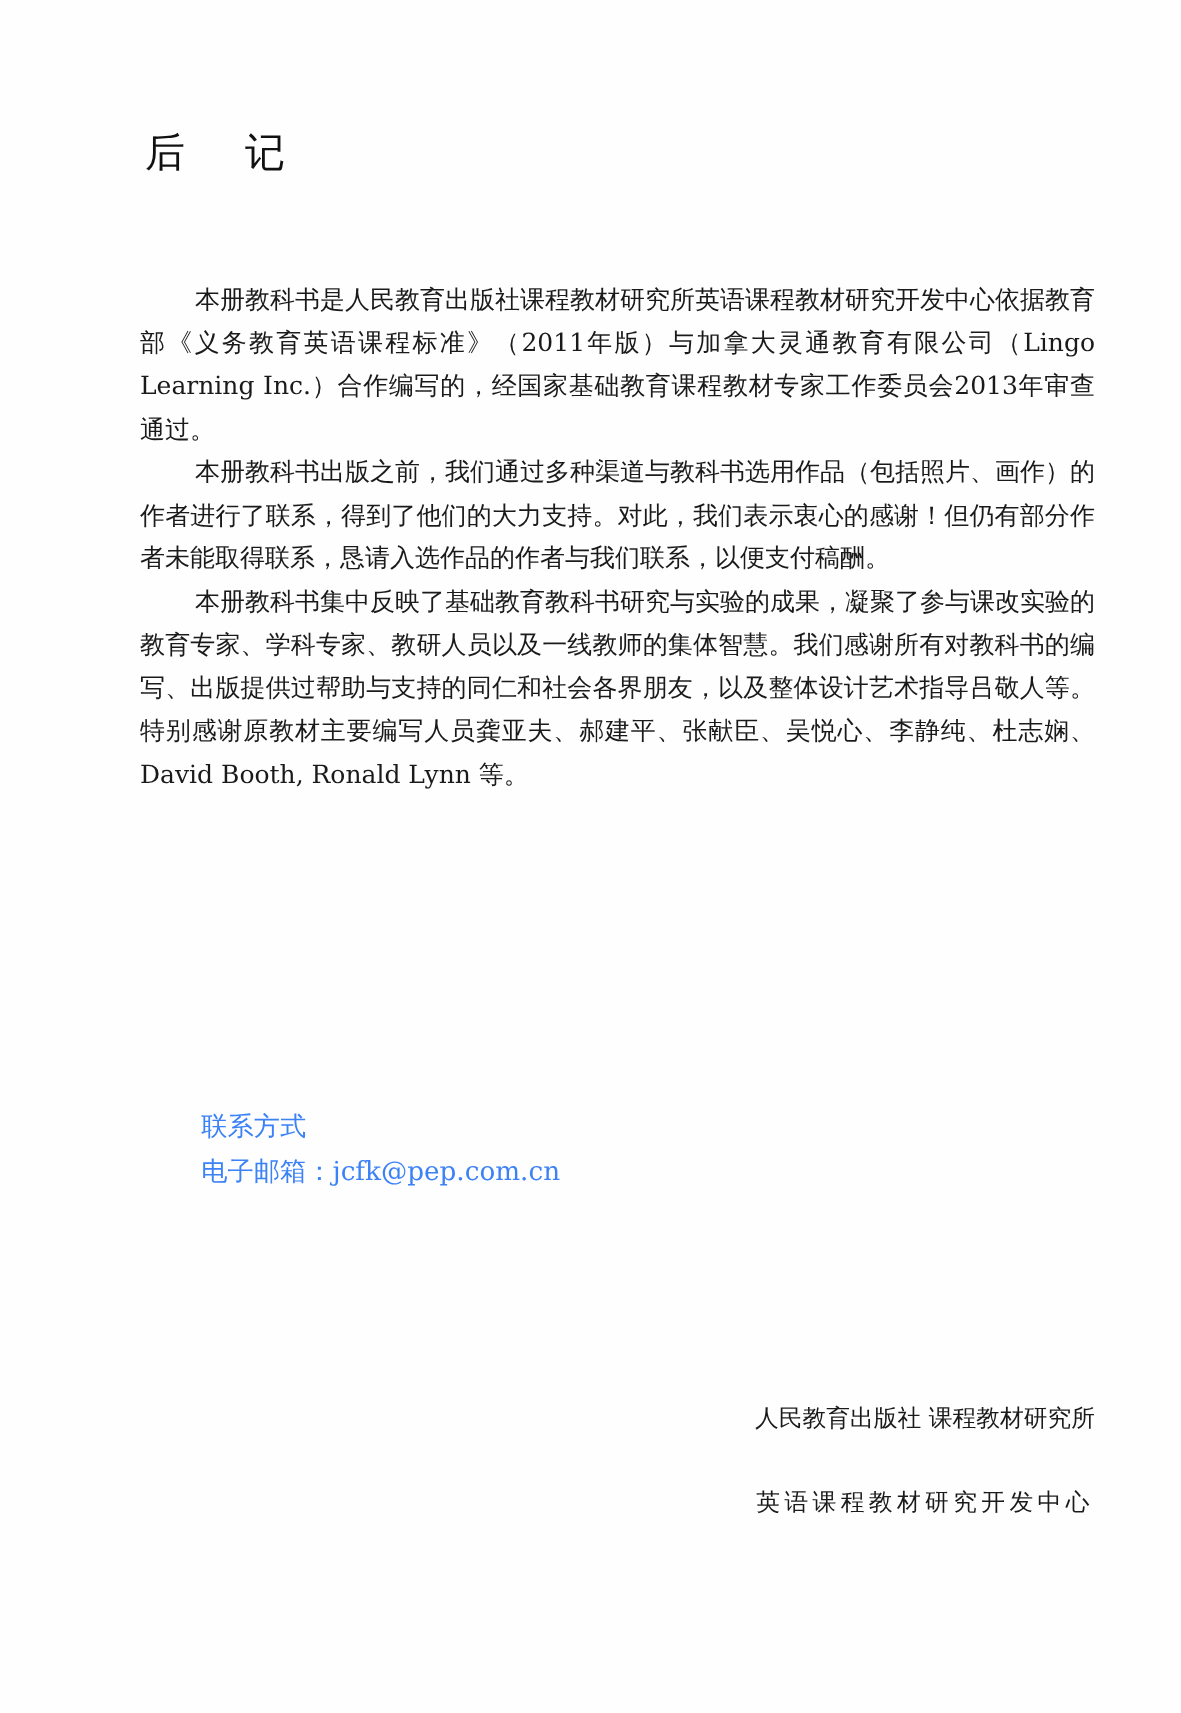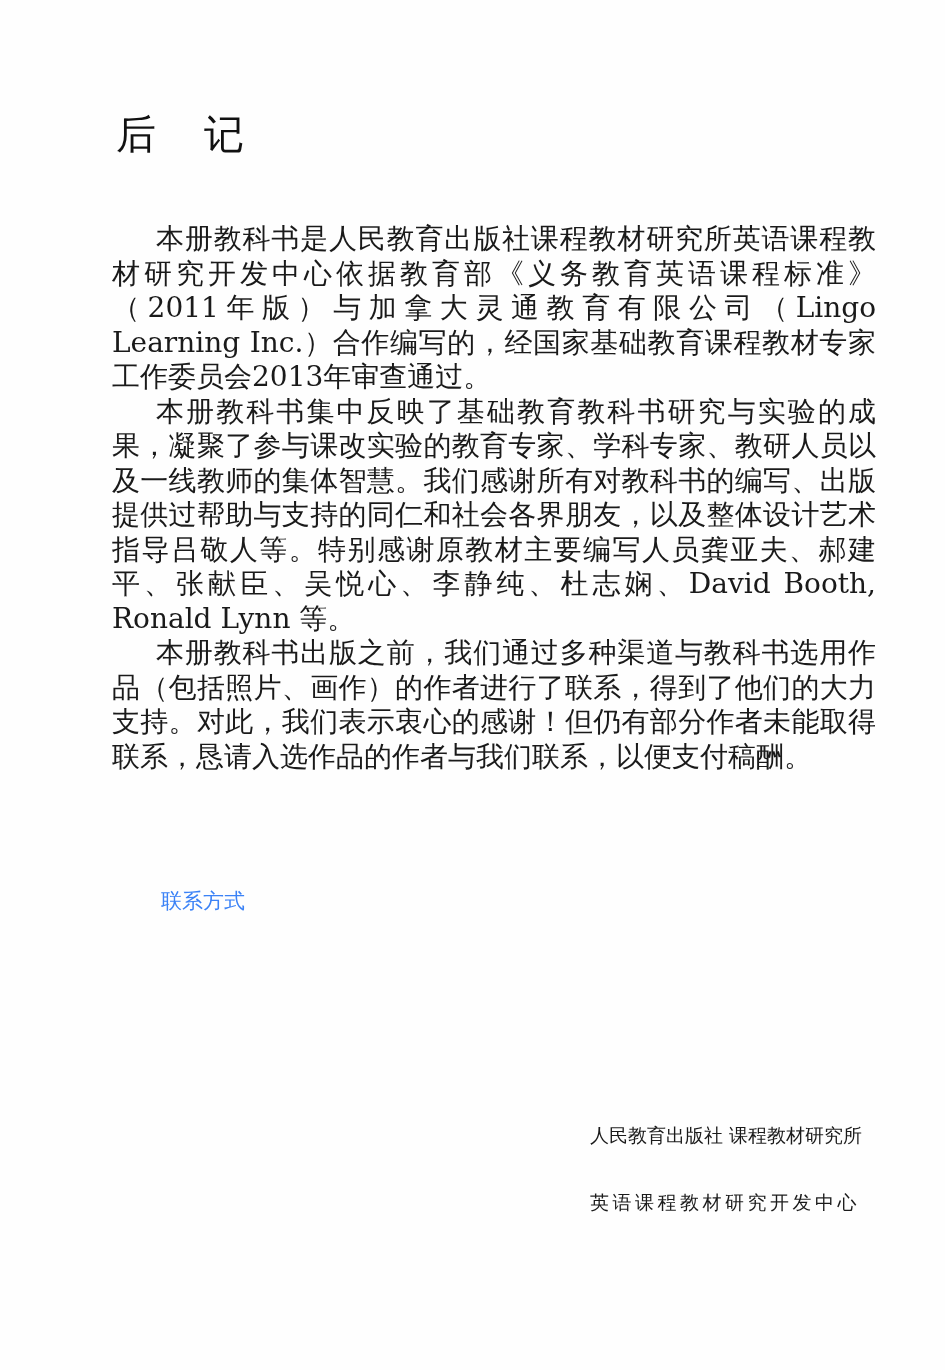"后 记" .title { font-size: 40px -> 32px; top: 104px -> 92px }
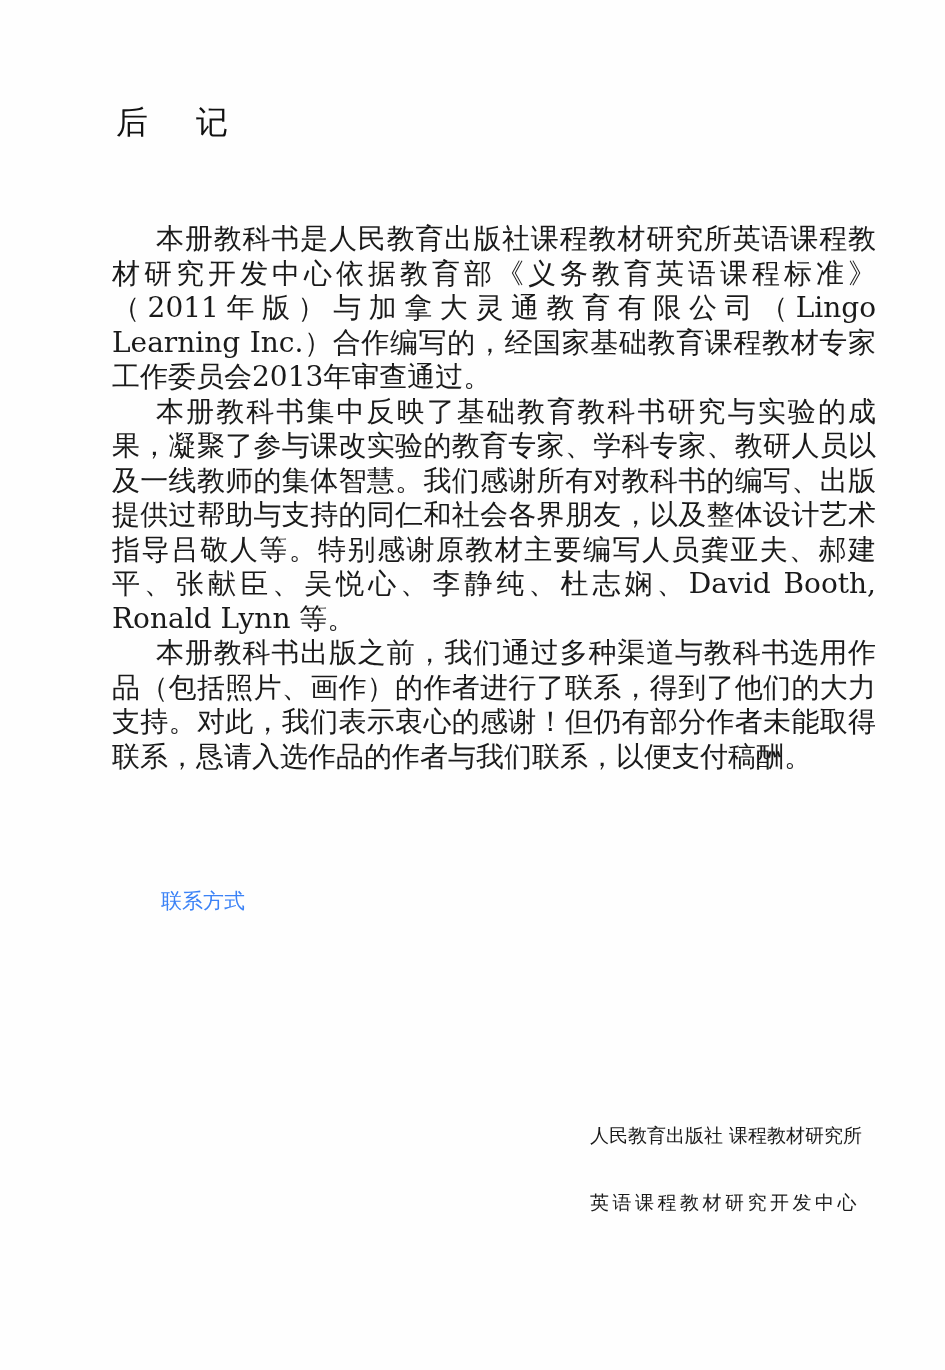"本册教科书是人民教育出版社课程教材研究所英语课程教材研究开发中心依据教育部《义务" .para { font-size: 28px -> 20px }
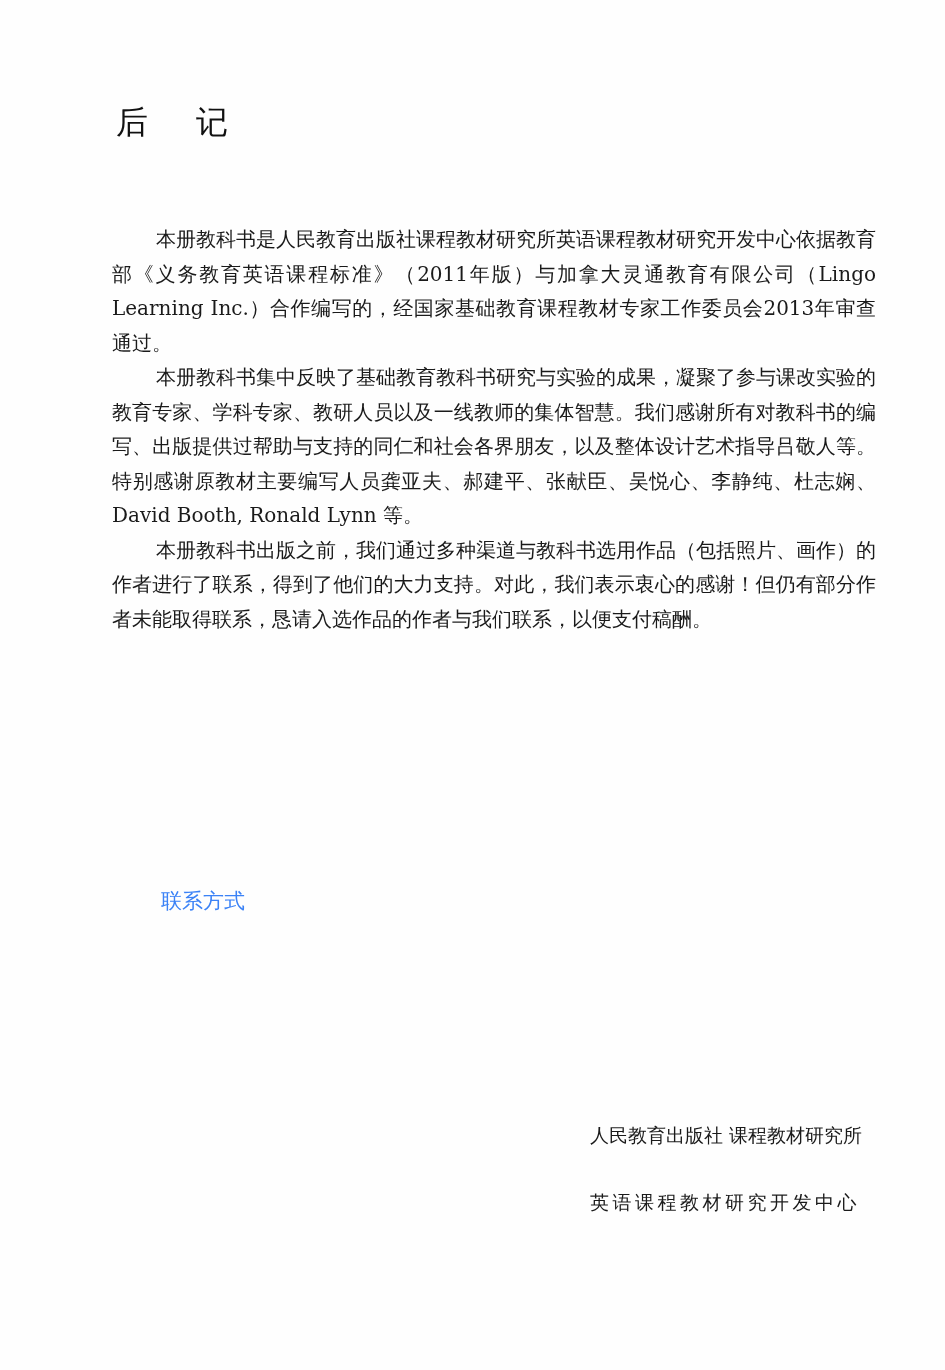"本册教科书集中反映了基础教育教科书研究与实验的成果，凝聚了参与课改实验的教育专家" p.para { order: before "本册教科书出版之前，我们通过多种渠道与教科书选用作品（包括照片、画作）的作者进行" -> after "本册教科书出版之前，我们通过多种渠道与教科书选用作品（包括照片、画作）的作者进行" }
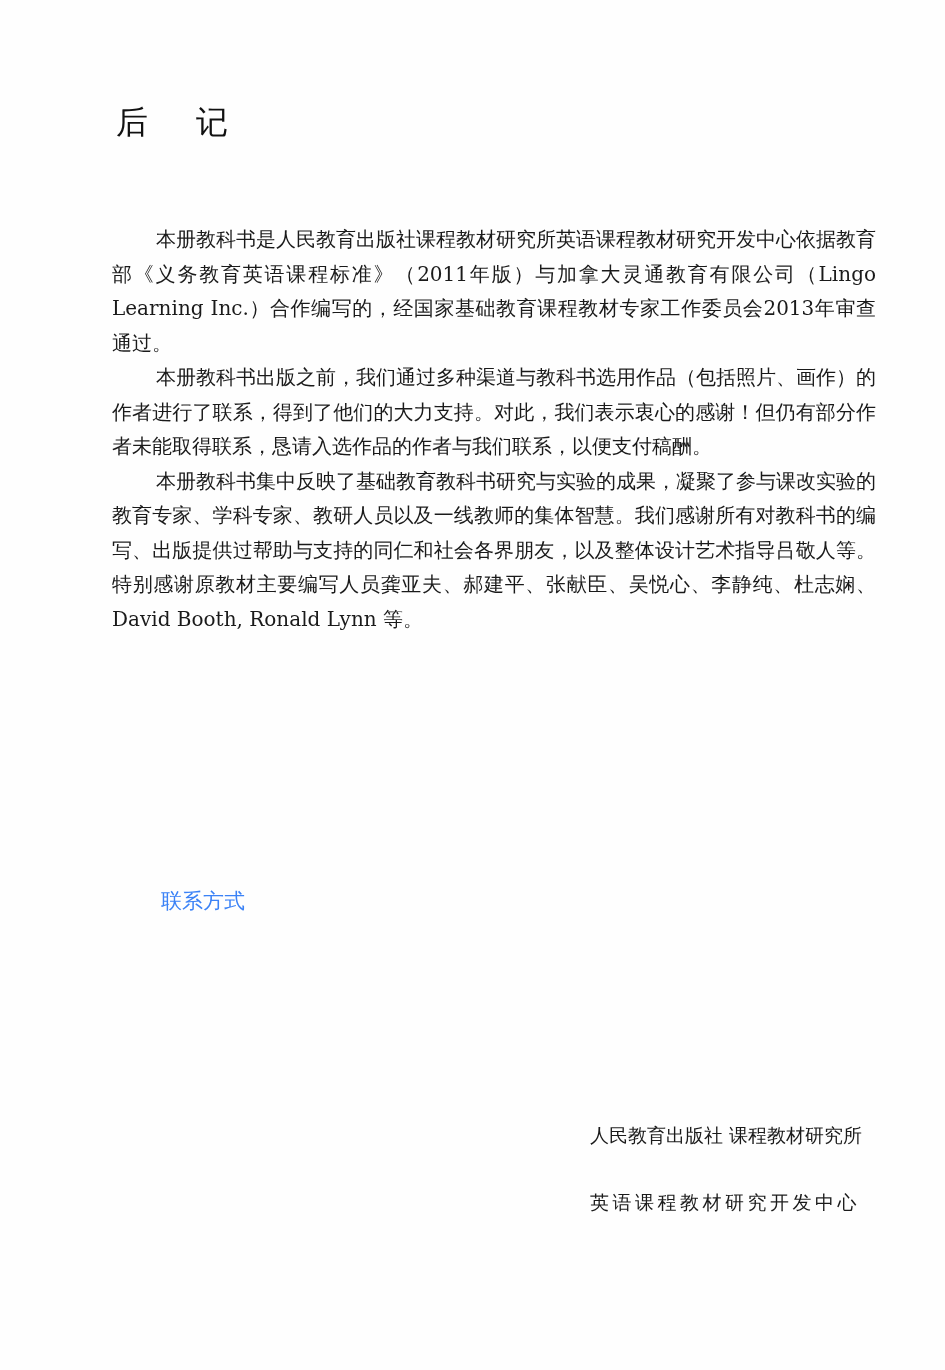"电子邮箱：jcfk@pep.com.cn" div.row { html: none -> <div> <span>电子邮箱：</span><span>jcfk@pep.com.cn</span> </div> }
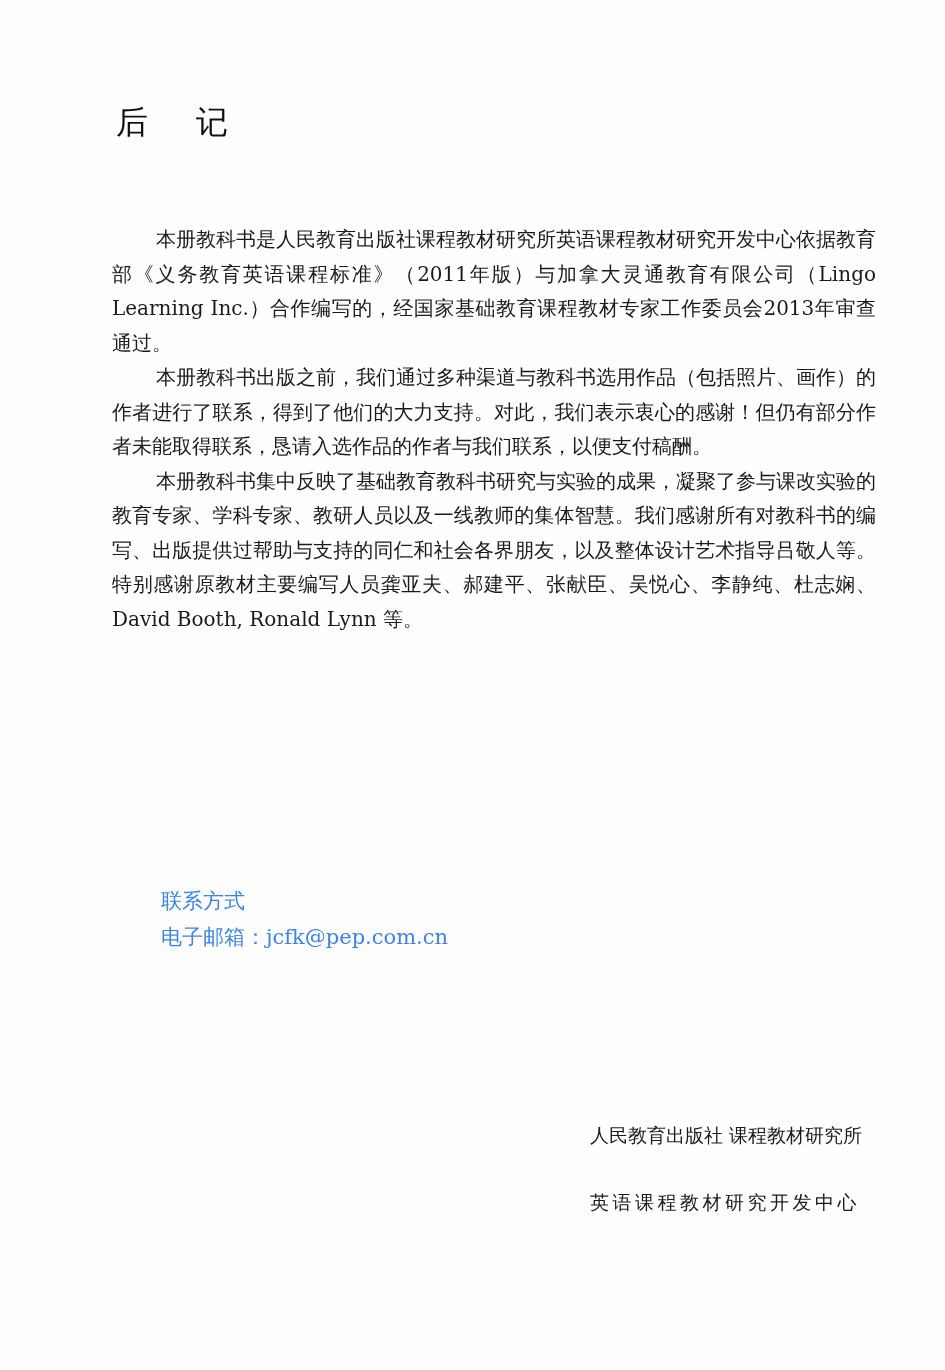"人民教育出版社 课程教材研究所" .signature { text-align: none -> center }
